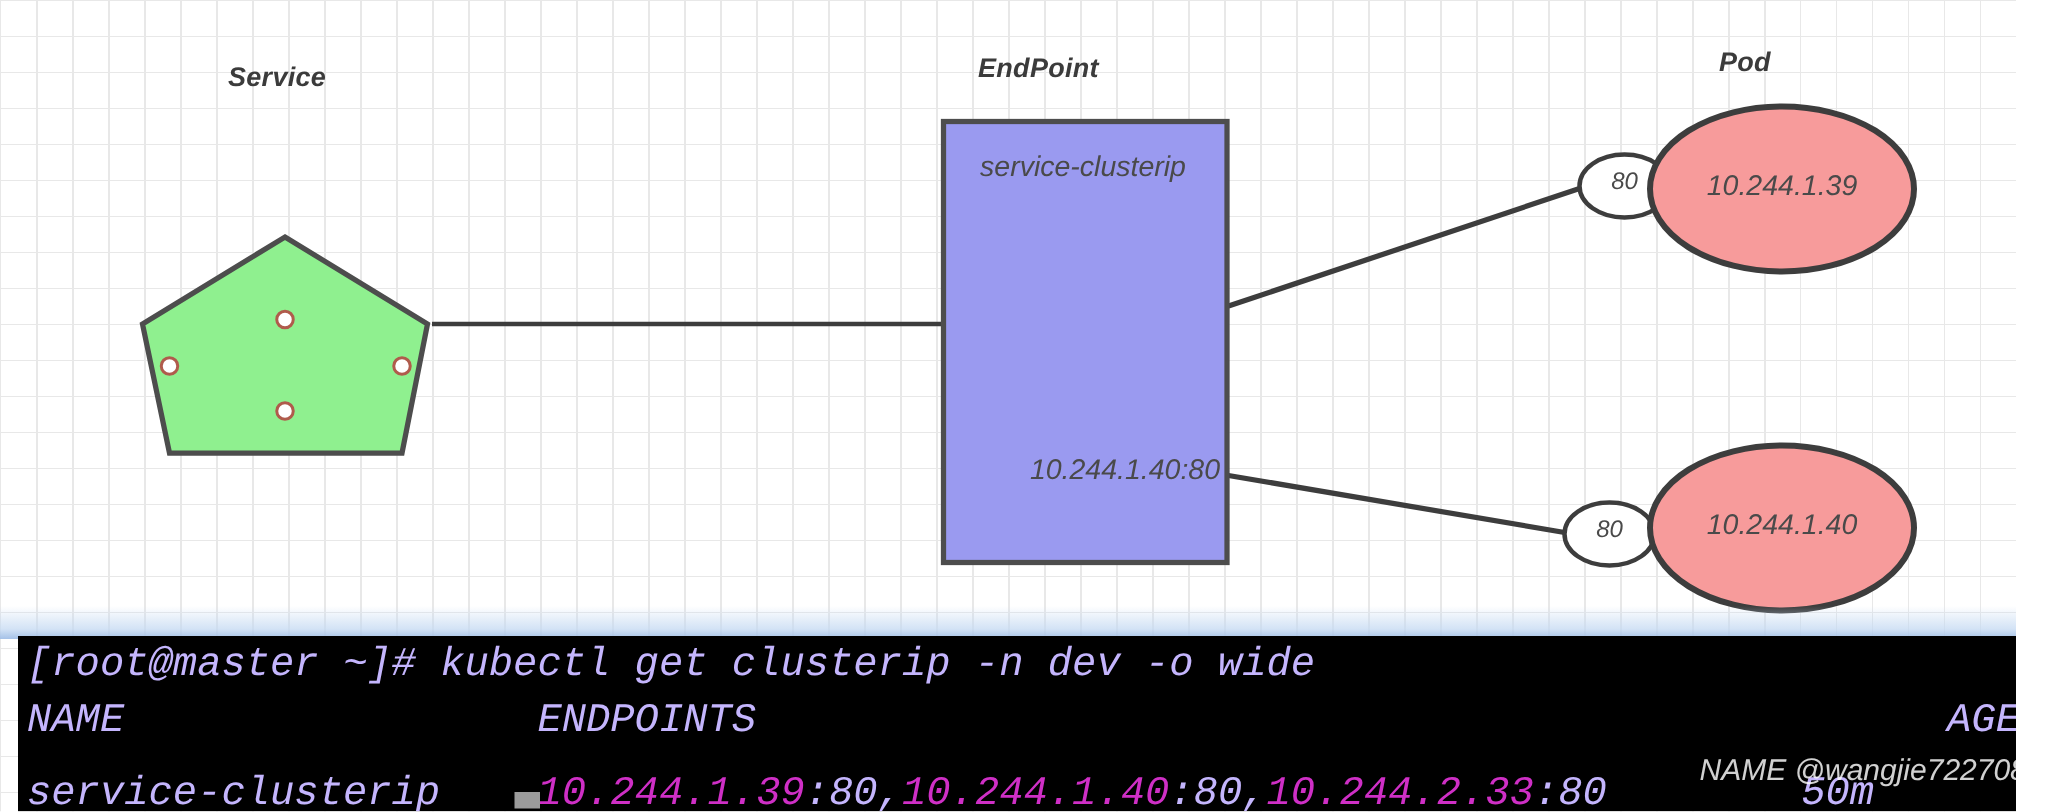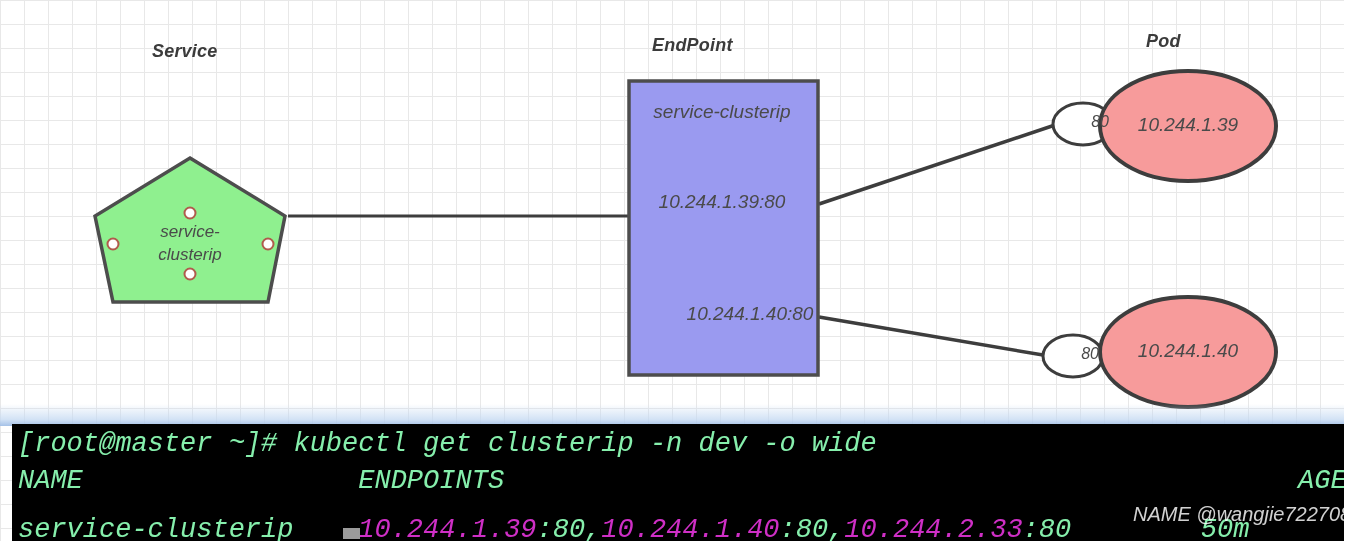"80" .port-label { text-align: right -> center }
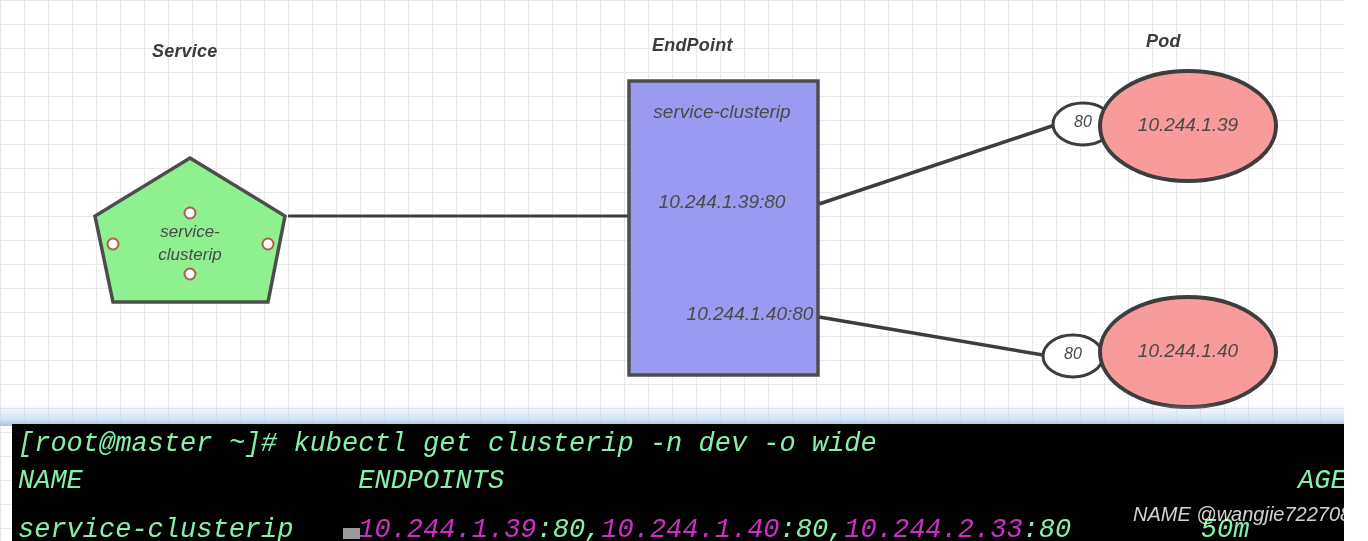"10.244.1.39:80" div.node-label { html: <div>10.244.1.39:80</div> -> none }
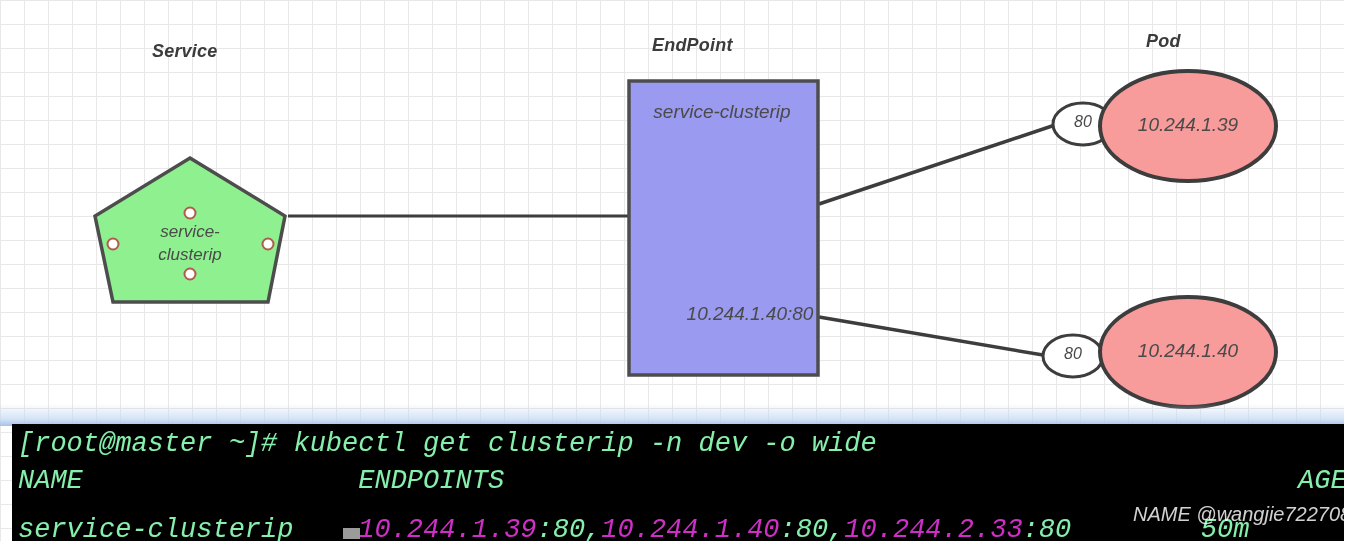"service-" div.node-label { html: <div> <div>service-</div> <div>clusterip</div> </div> -> none }
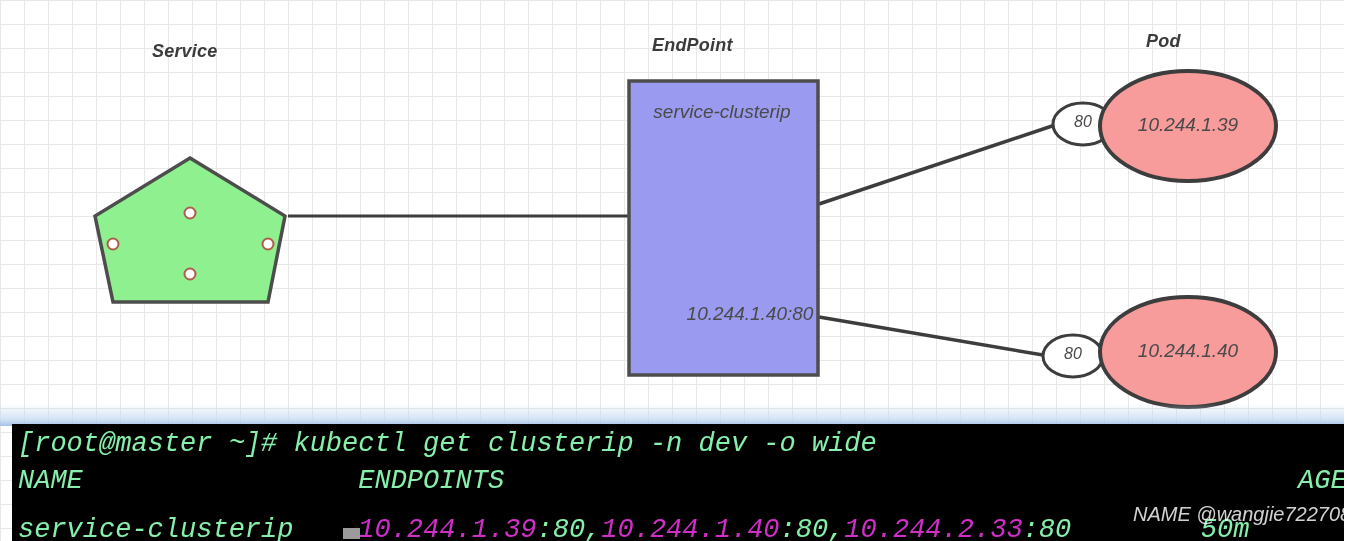"[root@master ~]#" .t-white { color: #86efac -> #c4b5fd }
